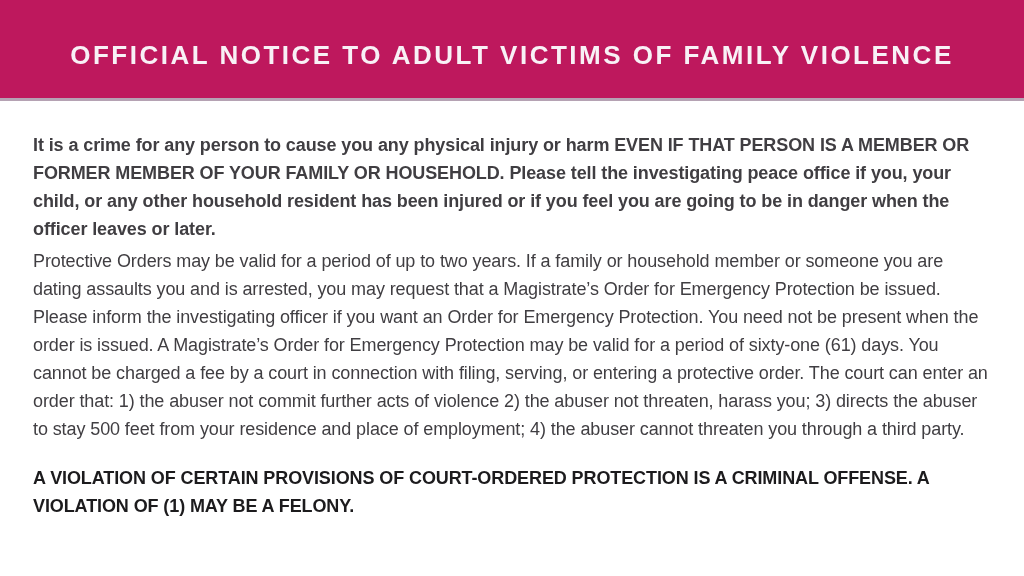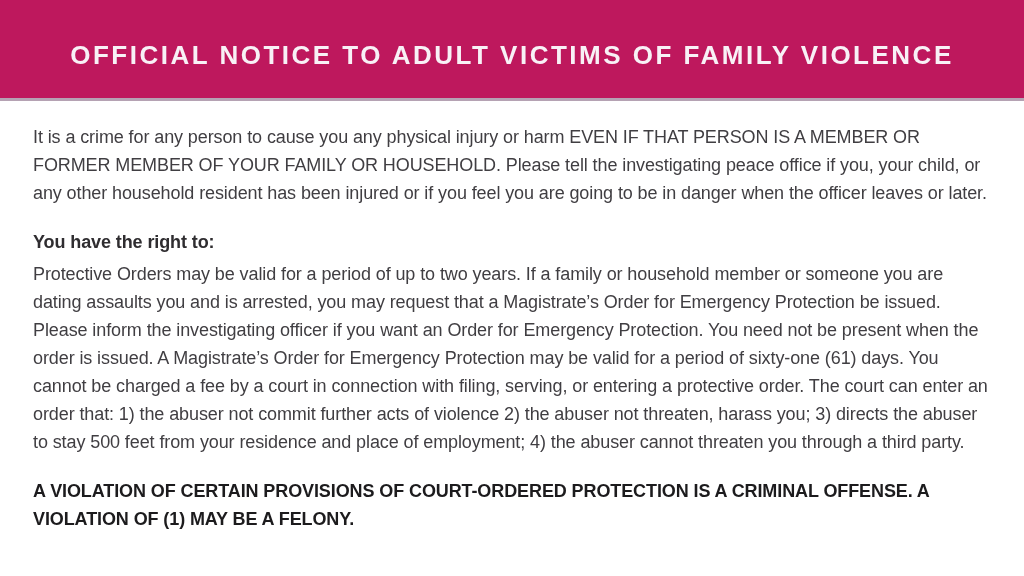"It is a crime for" .intro { font-weight: none -> bold; margin-top: 8px -> 16px }
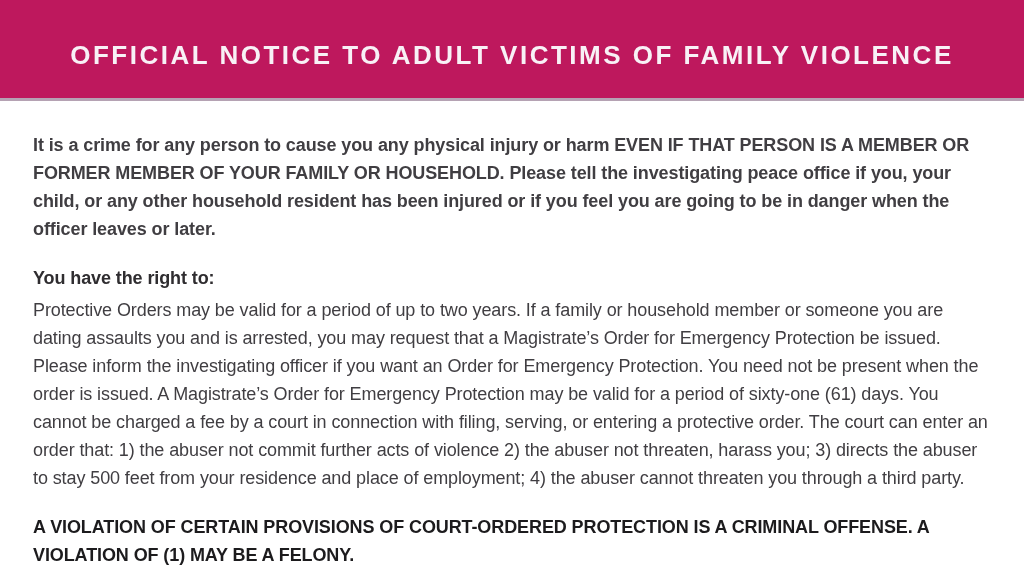"You have the right to:" p.para { html: <p>You have the right to:</p> -> none }
